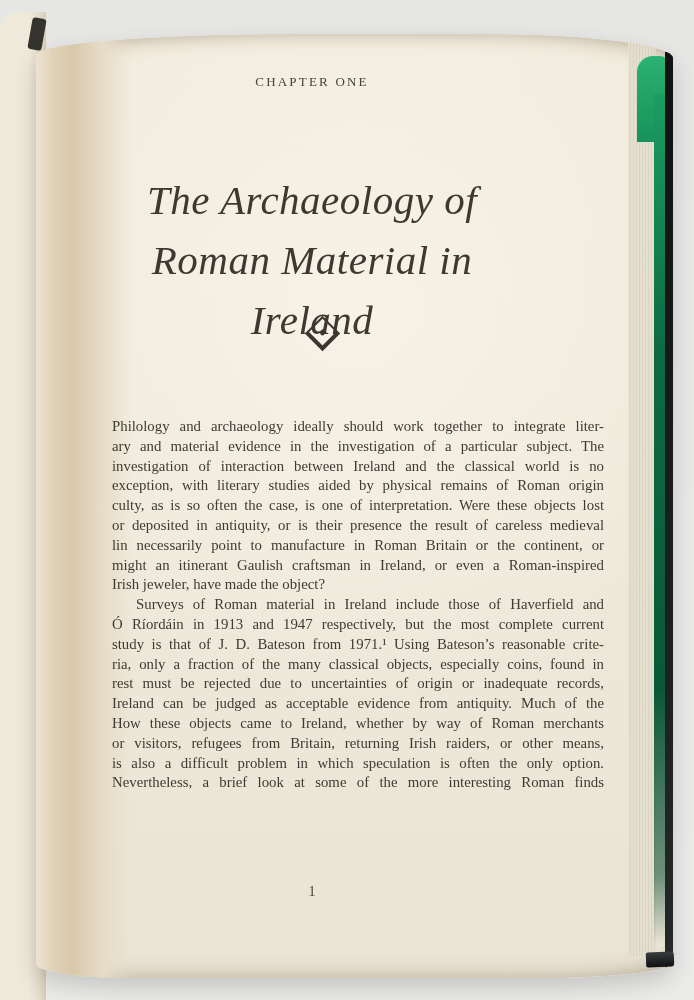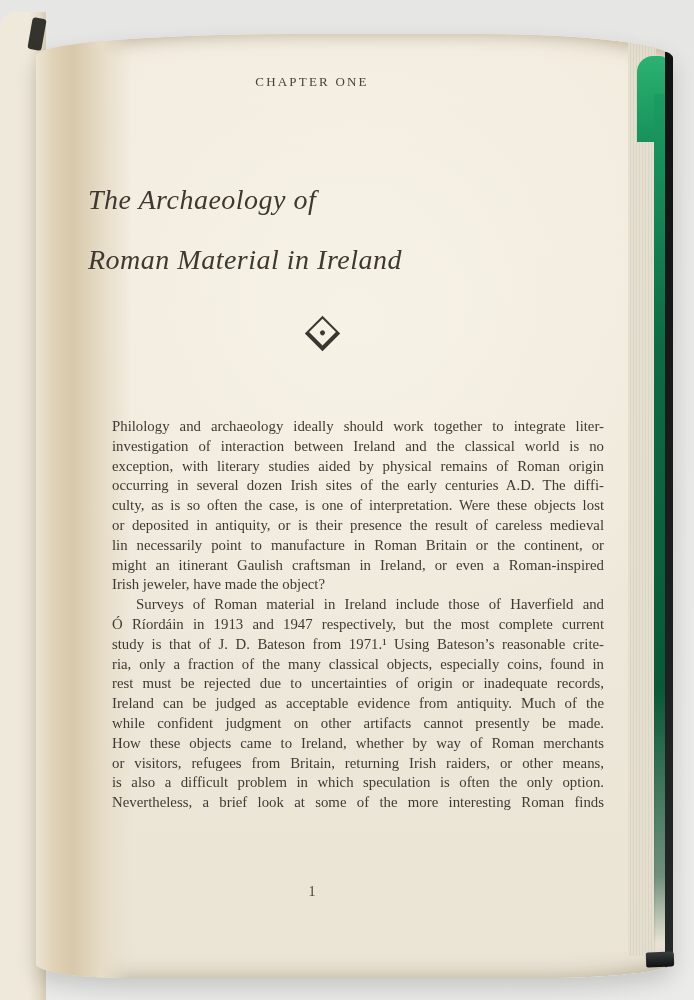"The Archaeology of" .title { font-size: 28px -> 41px; text-align: left -> center }
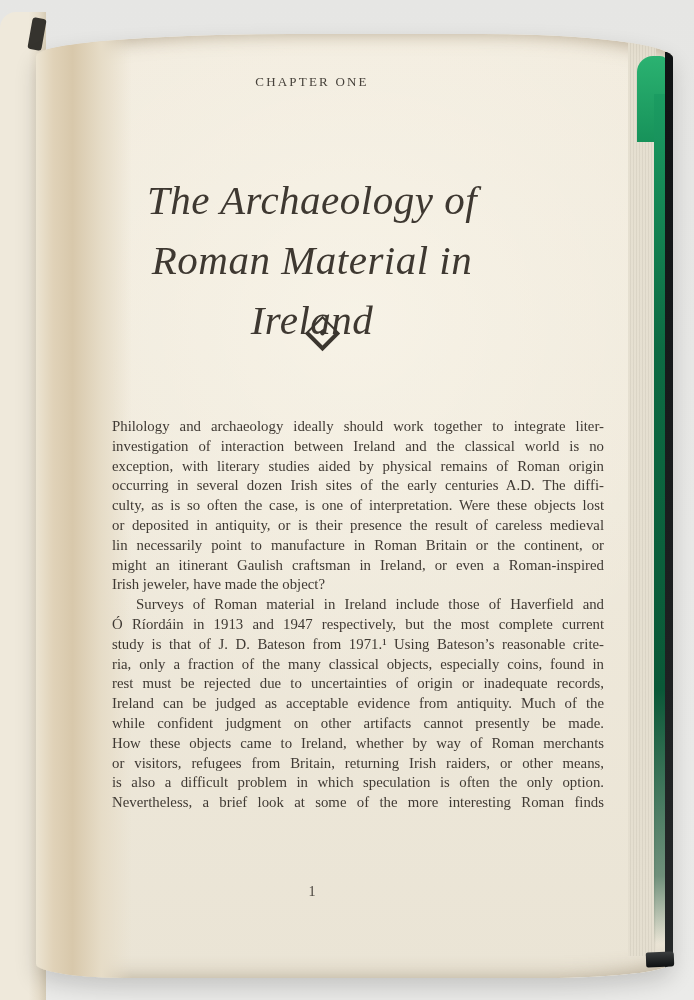"ary and material evidence in" div.line { html: none -> <div>ary and material evidence in the investigation of a particular subject. The</div> }
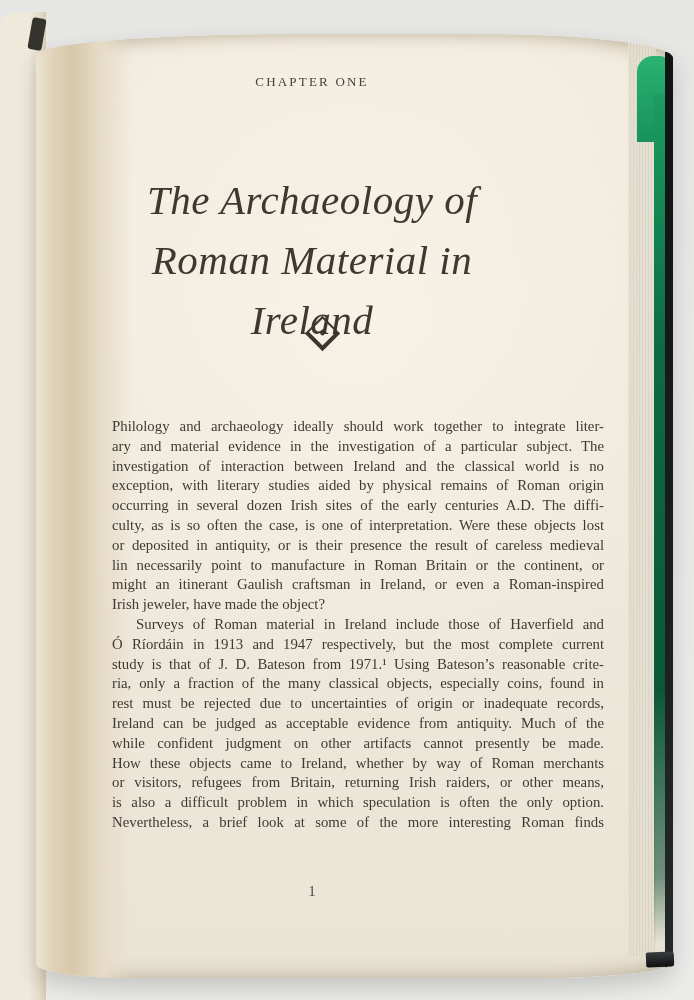"occurring in several dozen Irish" div.line { html: <div>occurring in several dozen Irish sites of the early centuries A.D. The diffi-</div> -> none }
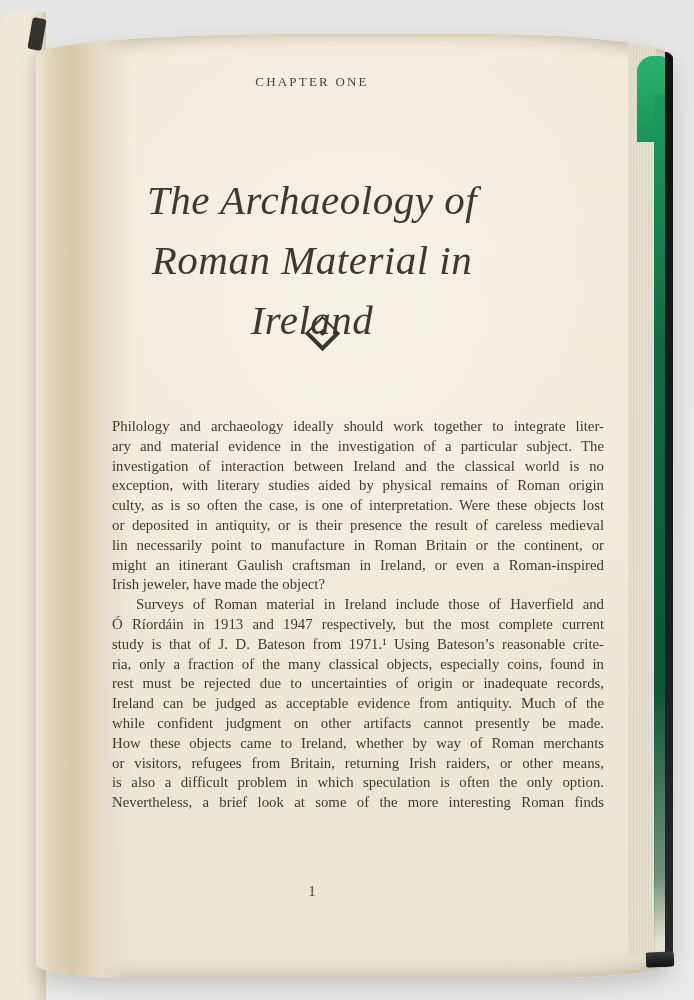"while confident judgment on other" div.line { html: <div>while confident judgment on other artifacts cannot presently be made.</div> -> none }
